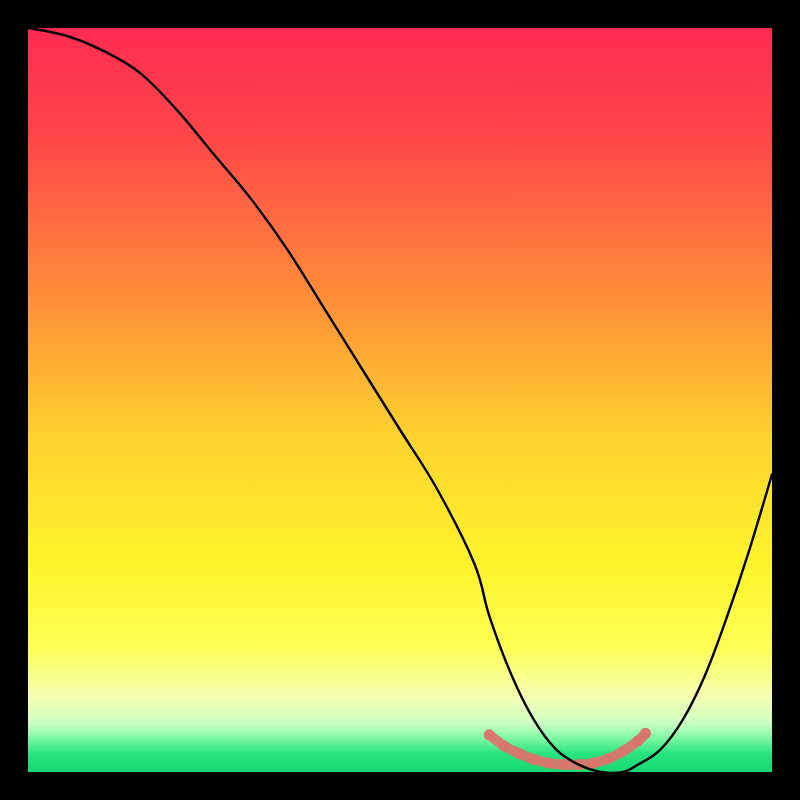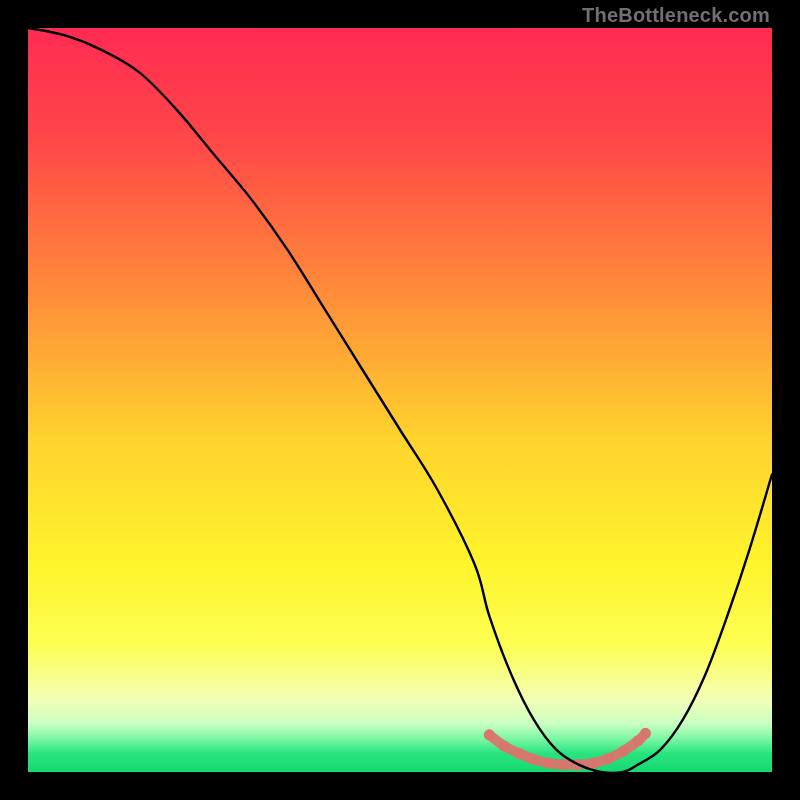"TheBottleneck.com" div.watermark { html: <div>TheBottleneck.com</div> -> none }
